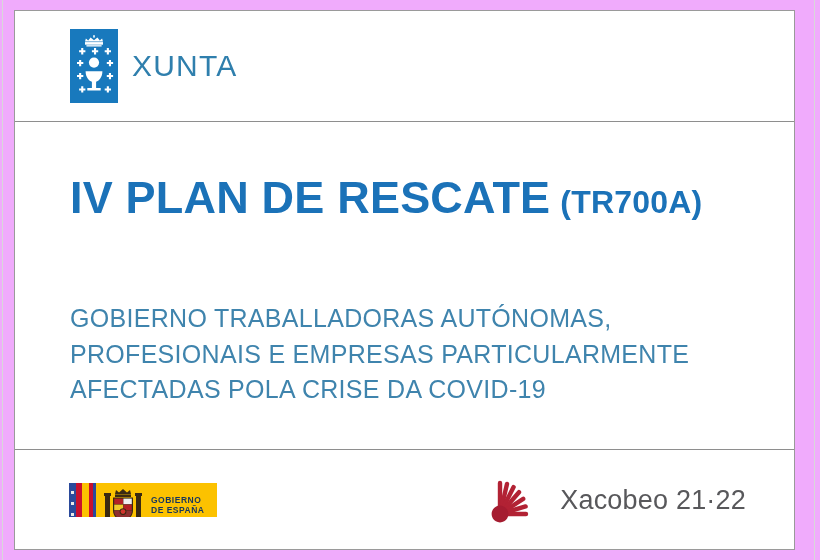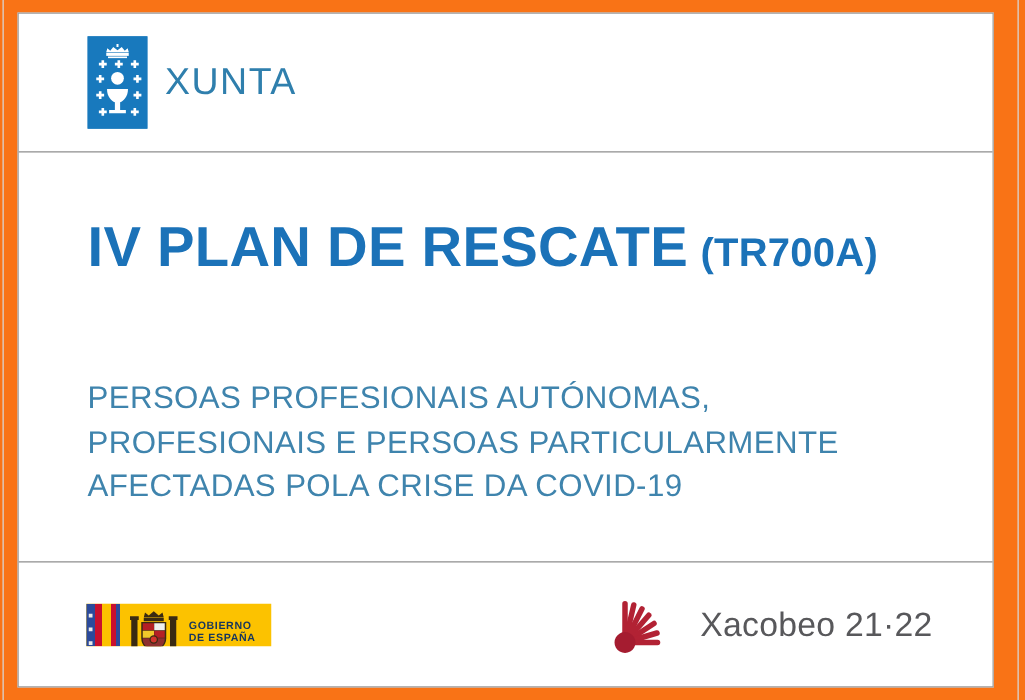"XUNTA" #poster { background: #f97316 -> #f0abfc }
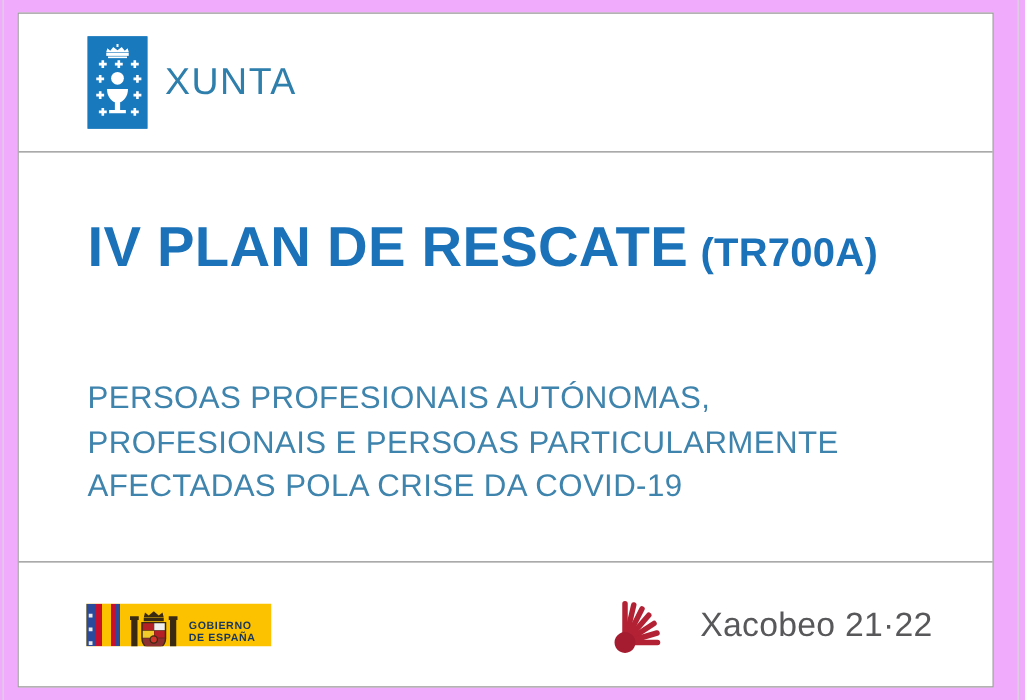"PERSOAS PROFESIONAIS AUTÓNOMAS," div.subtitle-line { text: PERSOAS PROFESIONAIS -> GOBIERNO TRABALLADORAS }
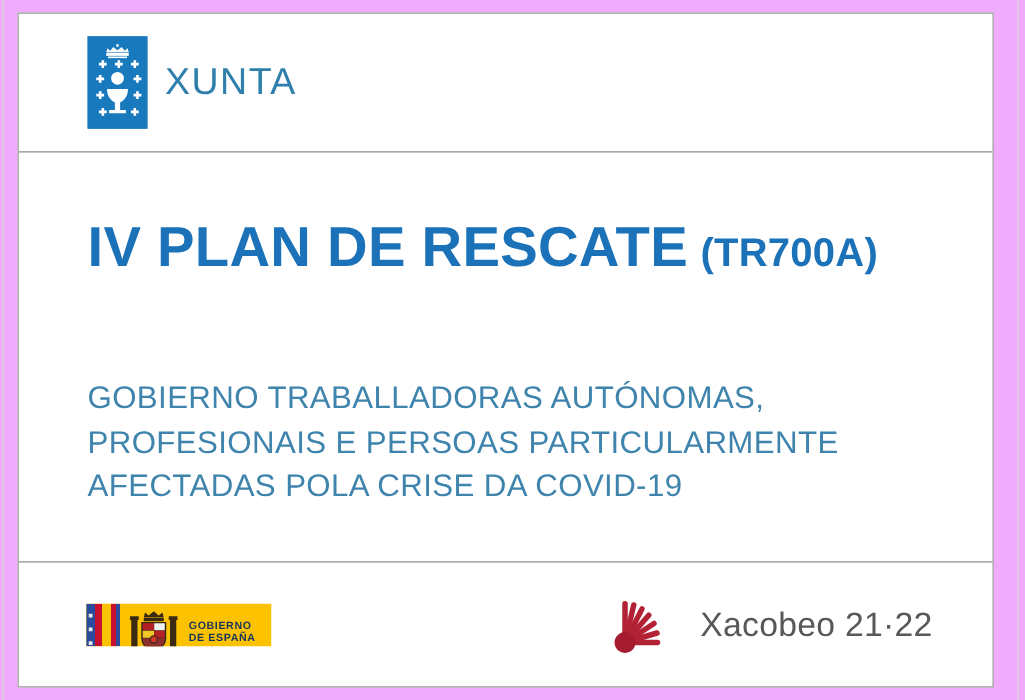"PROFESIONAIS E PERSOAS PARTICULARMENTE" div.subtitle-line { text: PERSOAS -> EMPRESAS }
